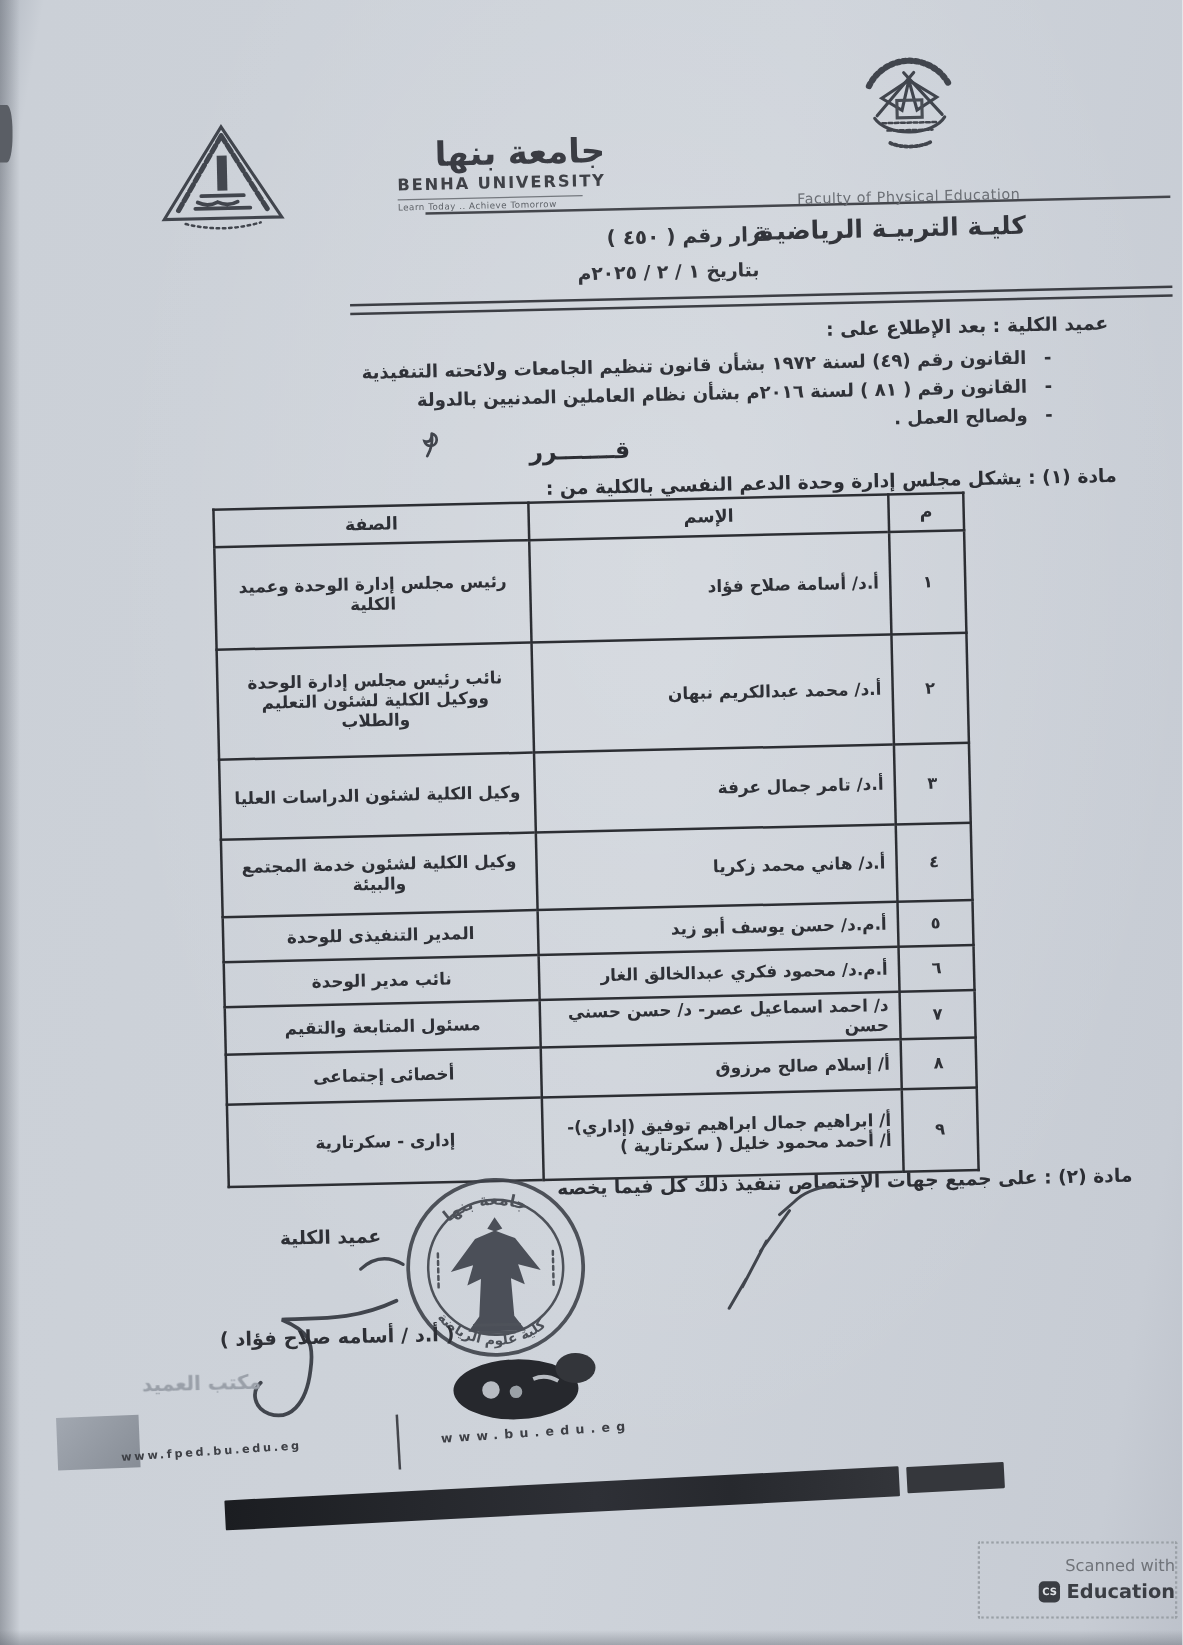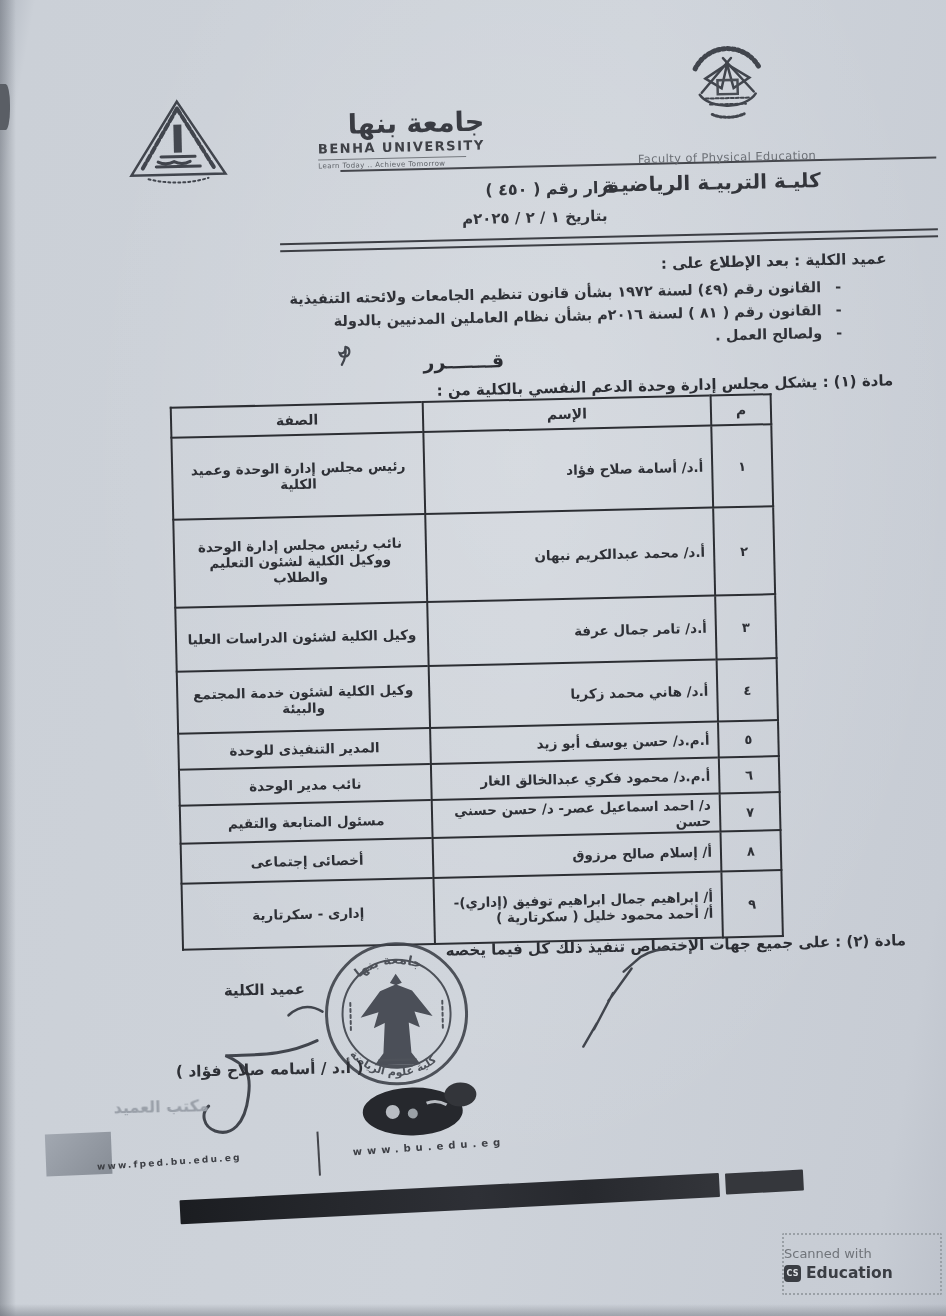"Scanned with" .badge { align-items: flex-start -> flex-end }
